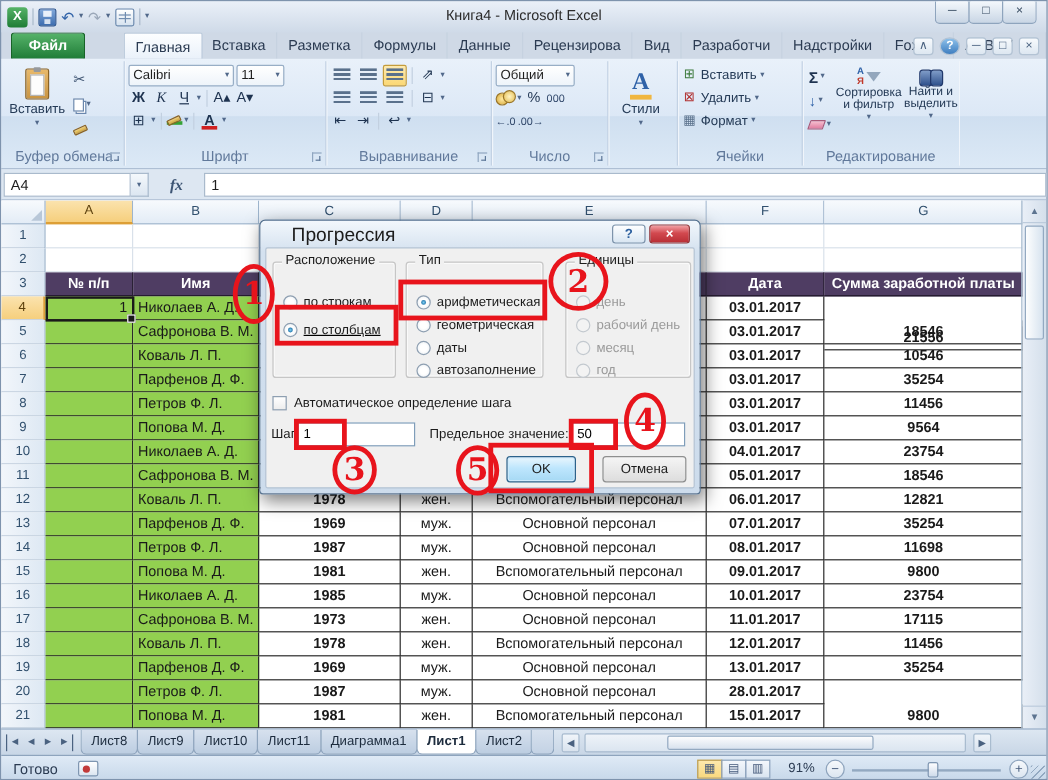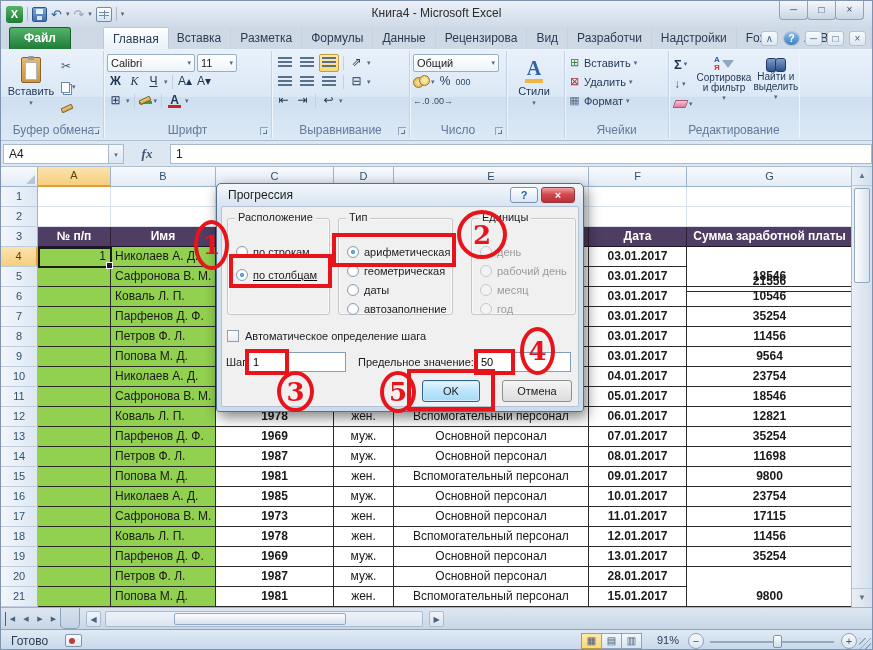"Общий" span.combo { width: 86px -> 66px }
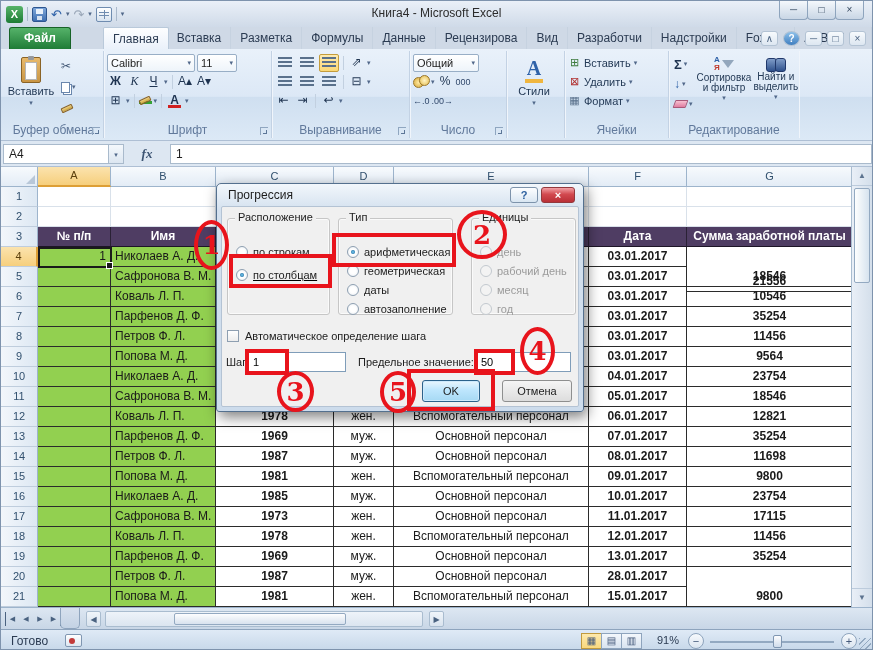"Прогрессия" .dlg-title { font-size: 12px -> 16px; left: 11px -> 26px }
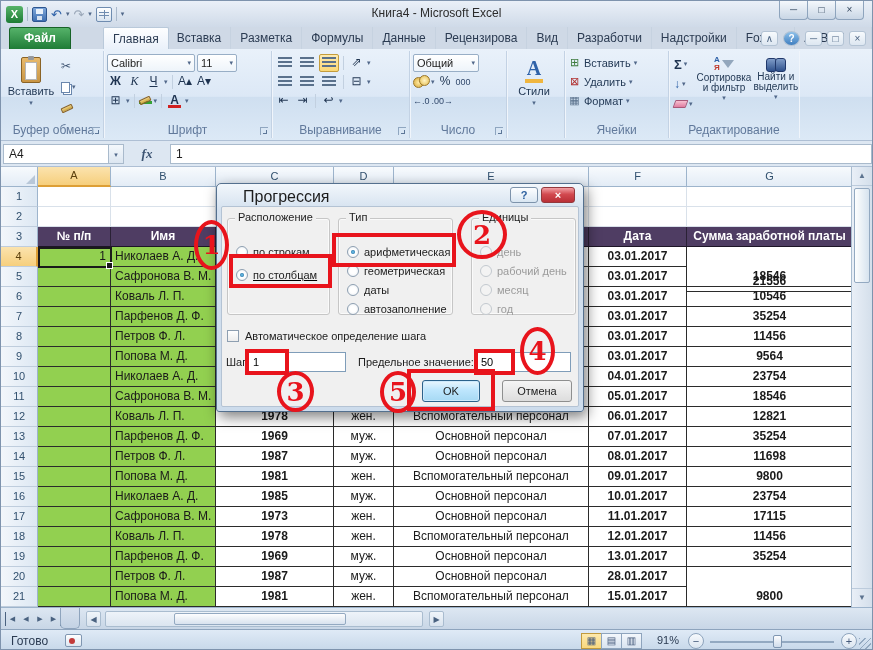"Лист8" div { html: none -> <div> <span>Лист8</span> <span>Лист9</span> <span>Лист10</span> <span>Лист11</span> <span>Диаграмма1</span> <span>Лист1</span> <span>Лист2</span> </div> }
